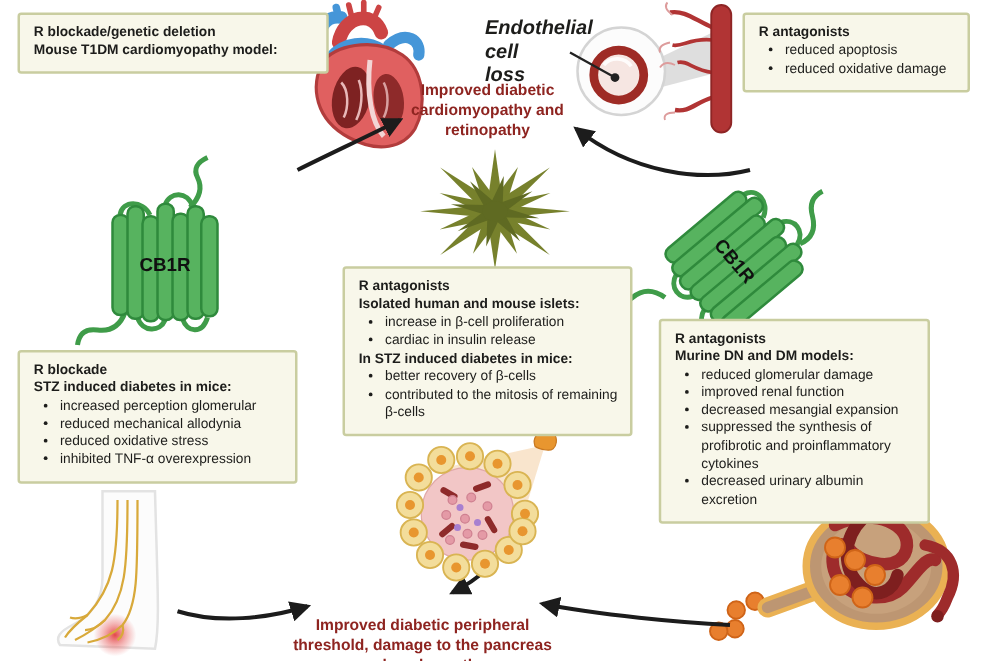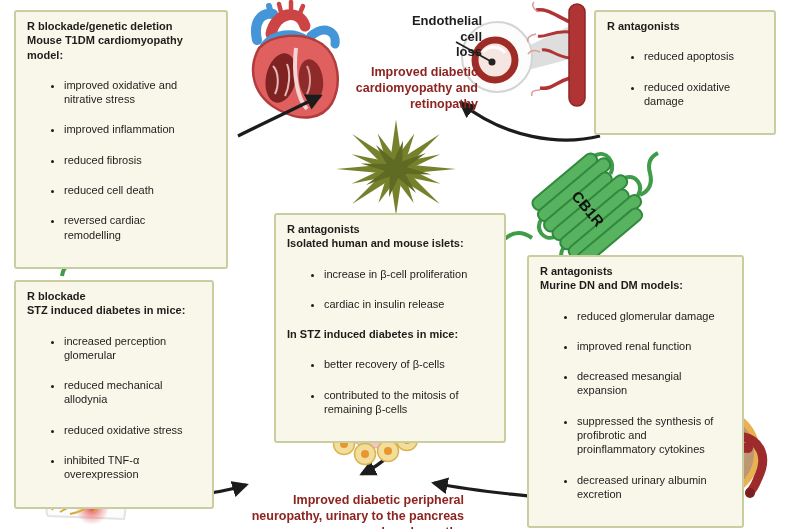"R blockade/genetic deletion" div.infobox { width: 214px -> 249px }
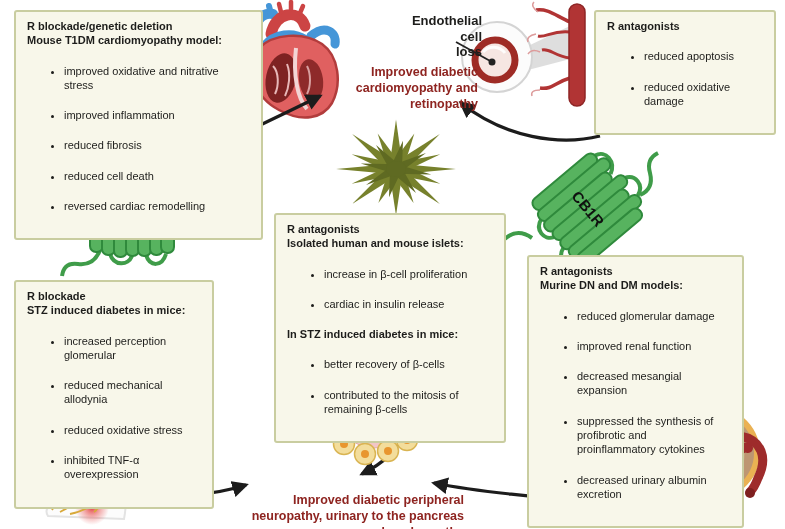"Endothelial cell" .blacklabel { font-size: 13px -> 16px; font-style: none -> italic; text-align: right -> left }
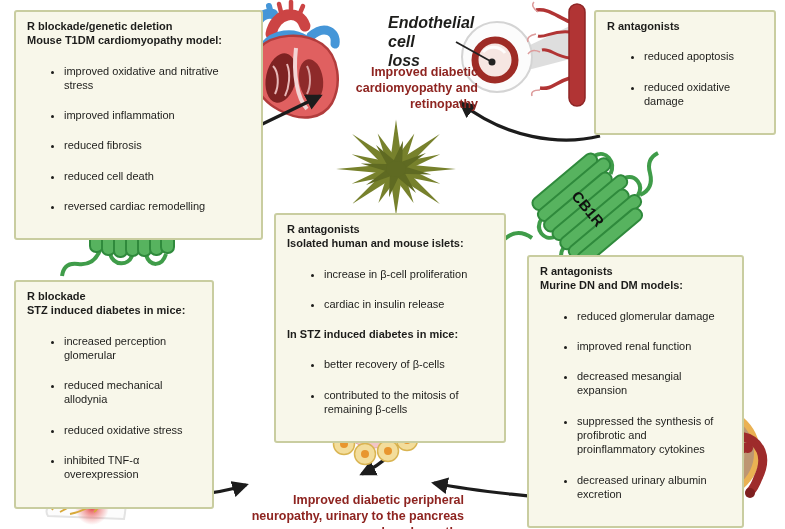"reduced apoptosis" .infobox li { margin: 16px -> 0 }
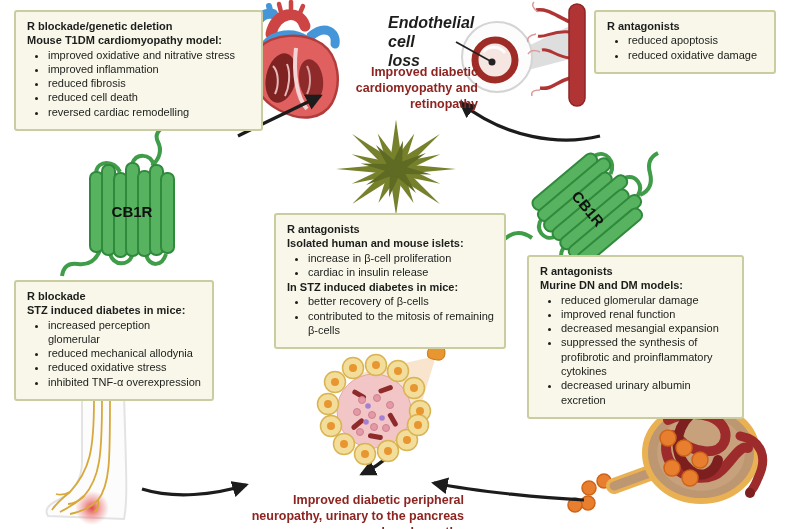"improved oxidative and nitrative stress" ul { html: <ul> <li>improved oxidative and nitrative stress</li> <li>improved inflammation</li> <li>reduced fibrosis</li> <li>reduced cell death</li> <li>reversed cardiac remodelling</li> </ul> -> none }
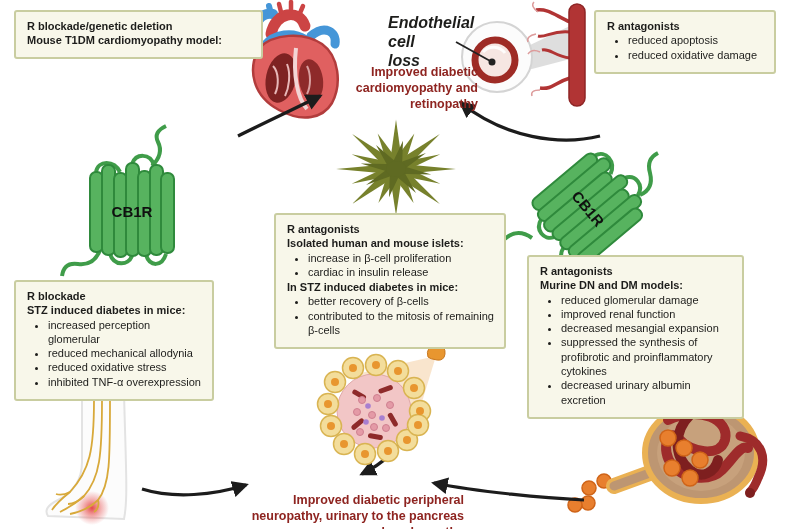"Improved diabetic" .outcome { text-align: right -> center }
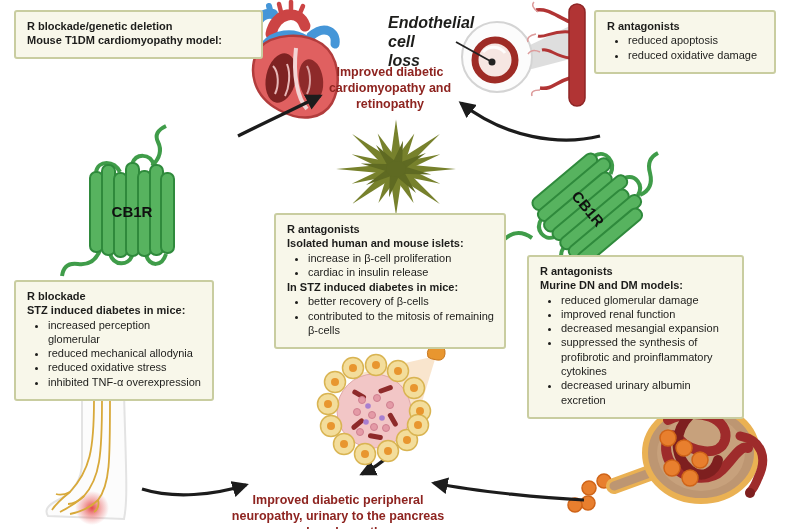"R blockade" div.infobox { width: 200px -> 224px }
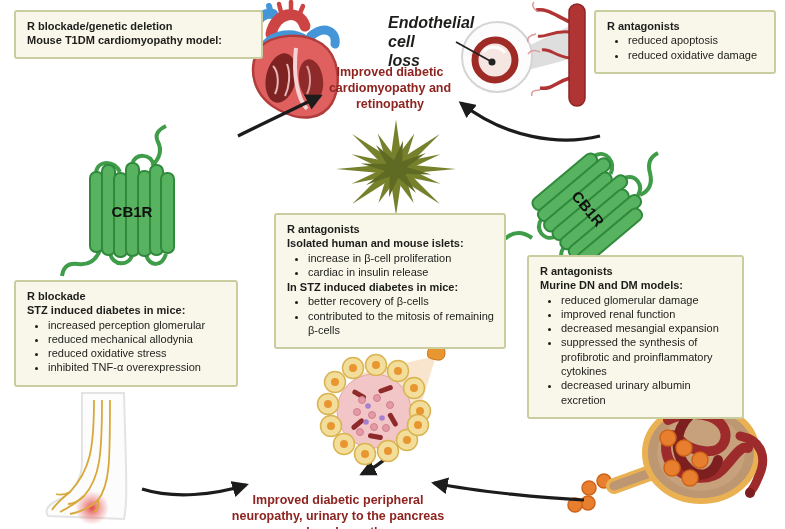"neuropathy, urinary to the pancreas" div { text: neuropathy, urinary -> threshold, damage }
